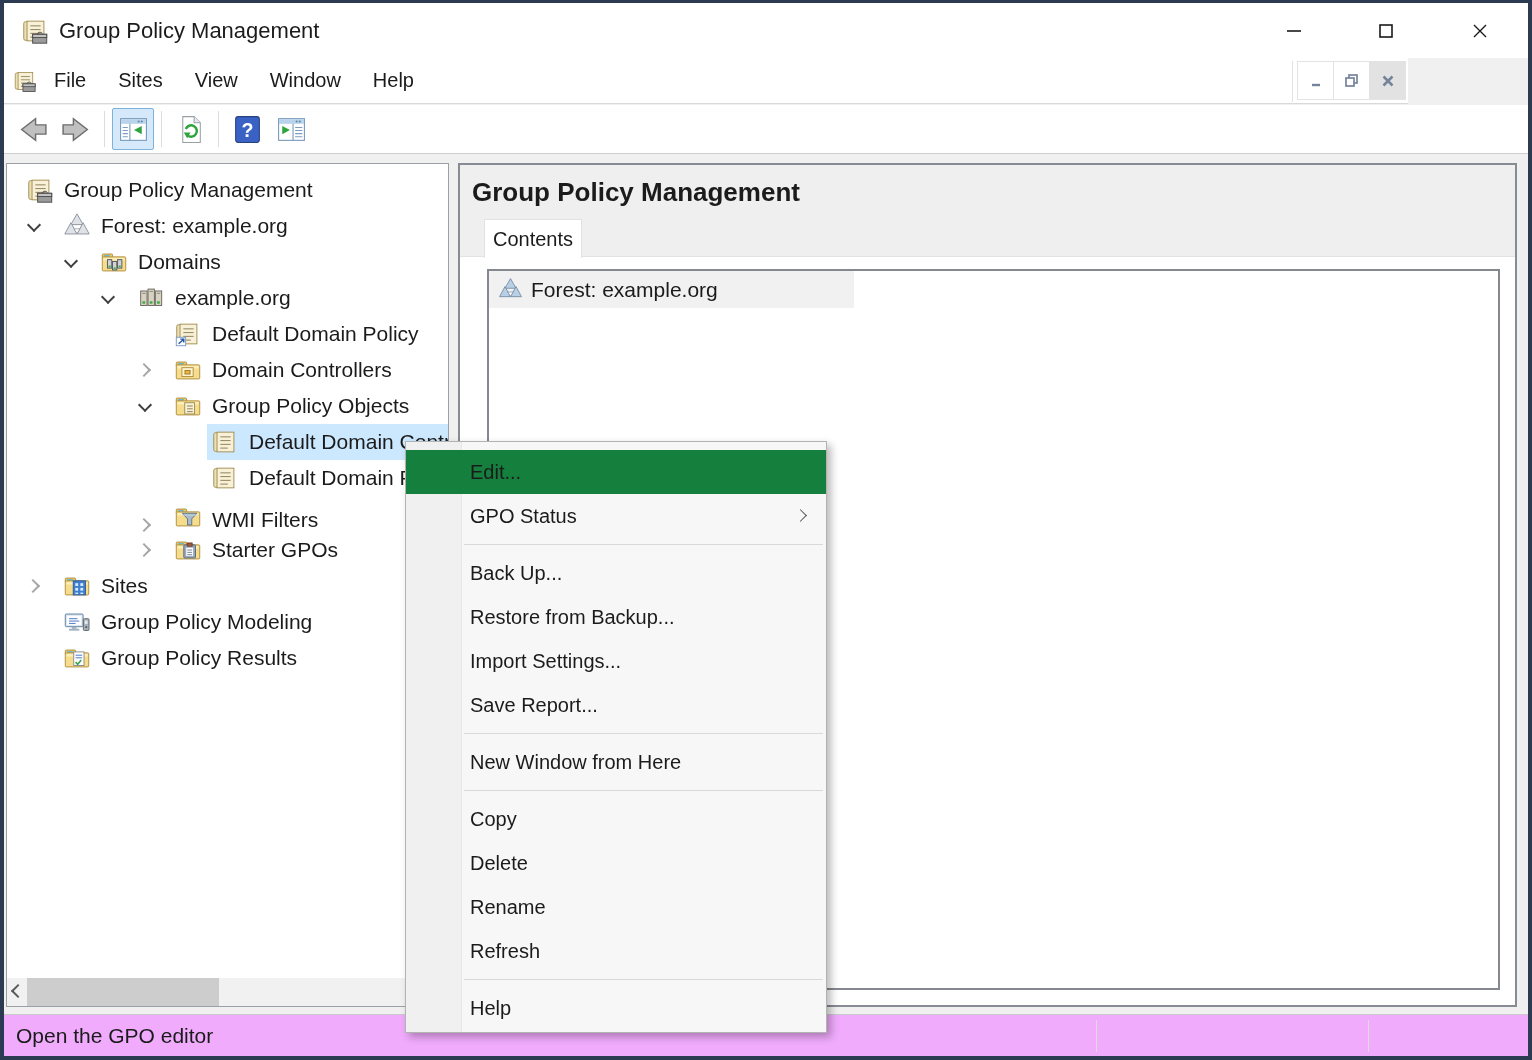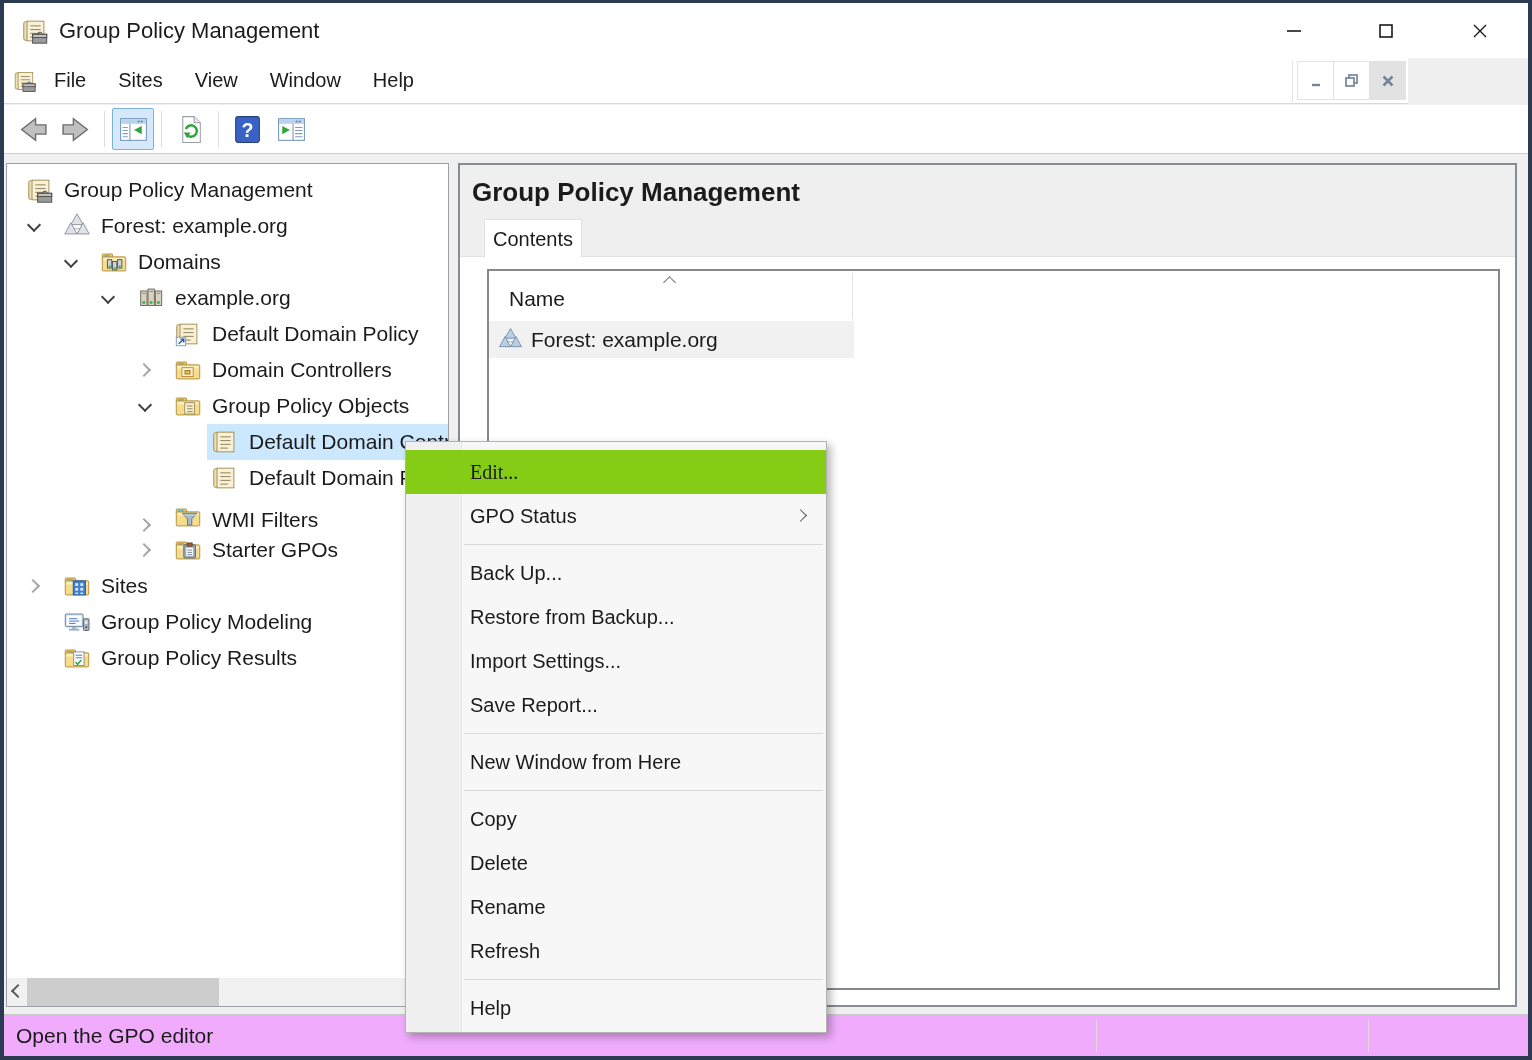"Name" div.lv-header { html: <div> <span></span> <span>Name</span> <span></span> </div> -> none }
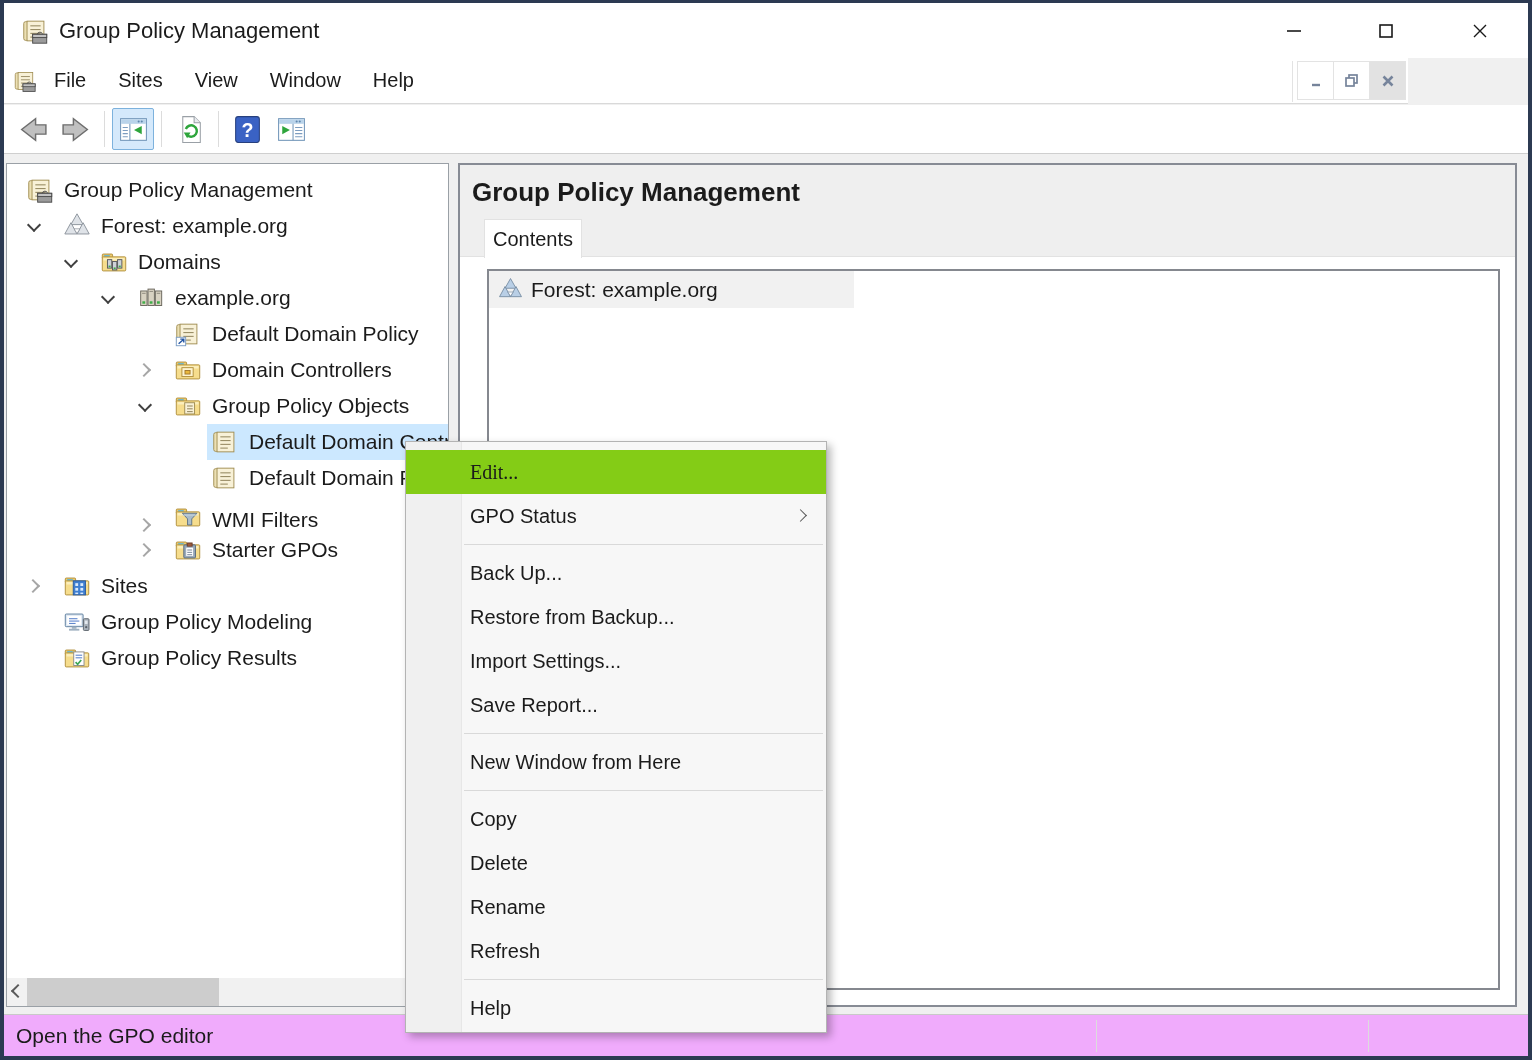"Edit..." div.citem { background: #84cc16 -> #15803d; font-family: Liberation Serif, serif -> none }
